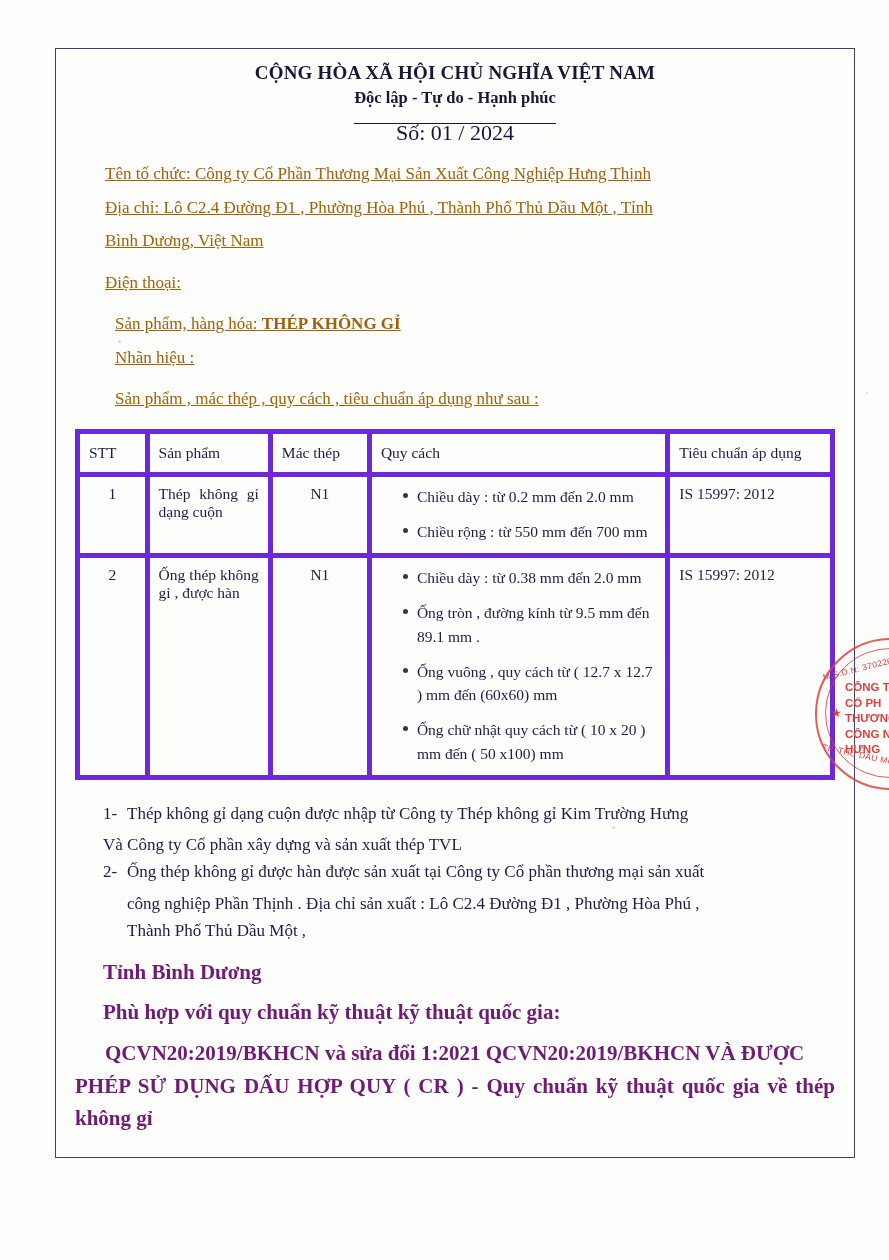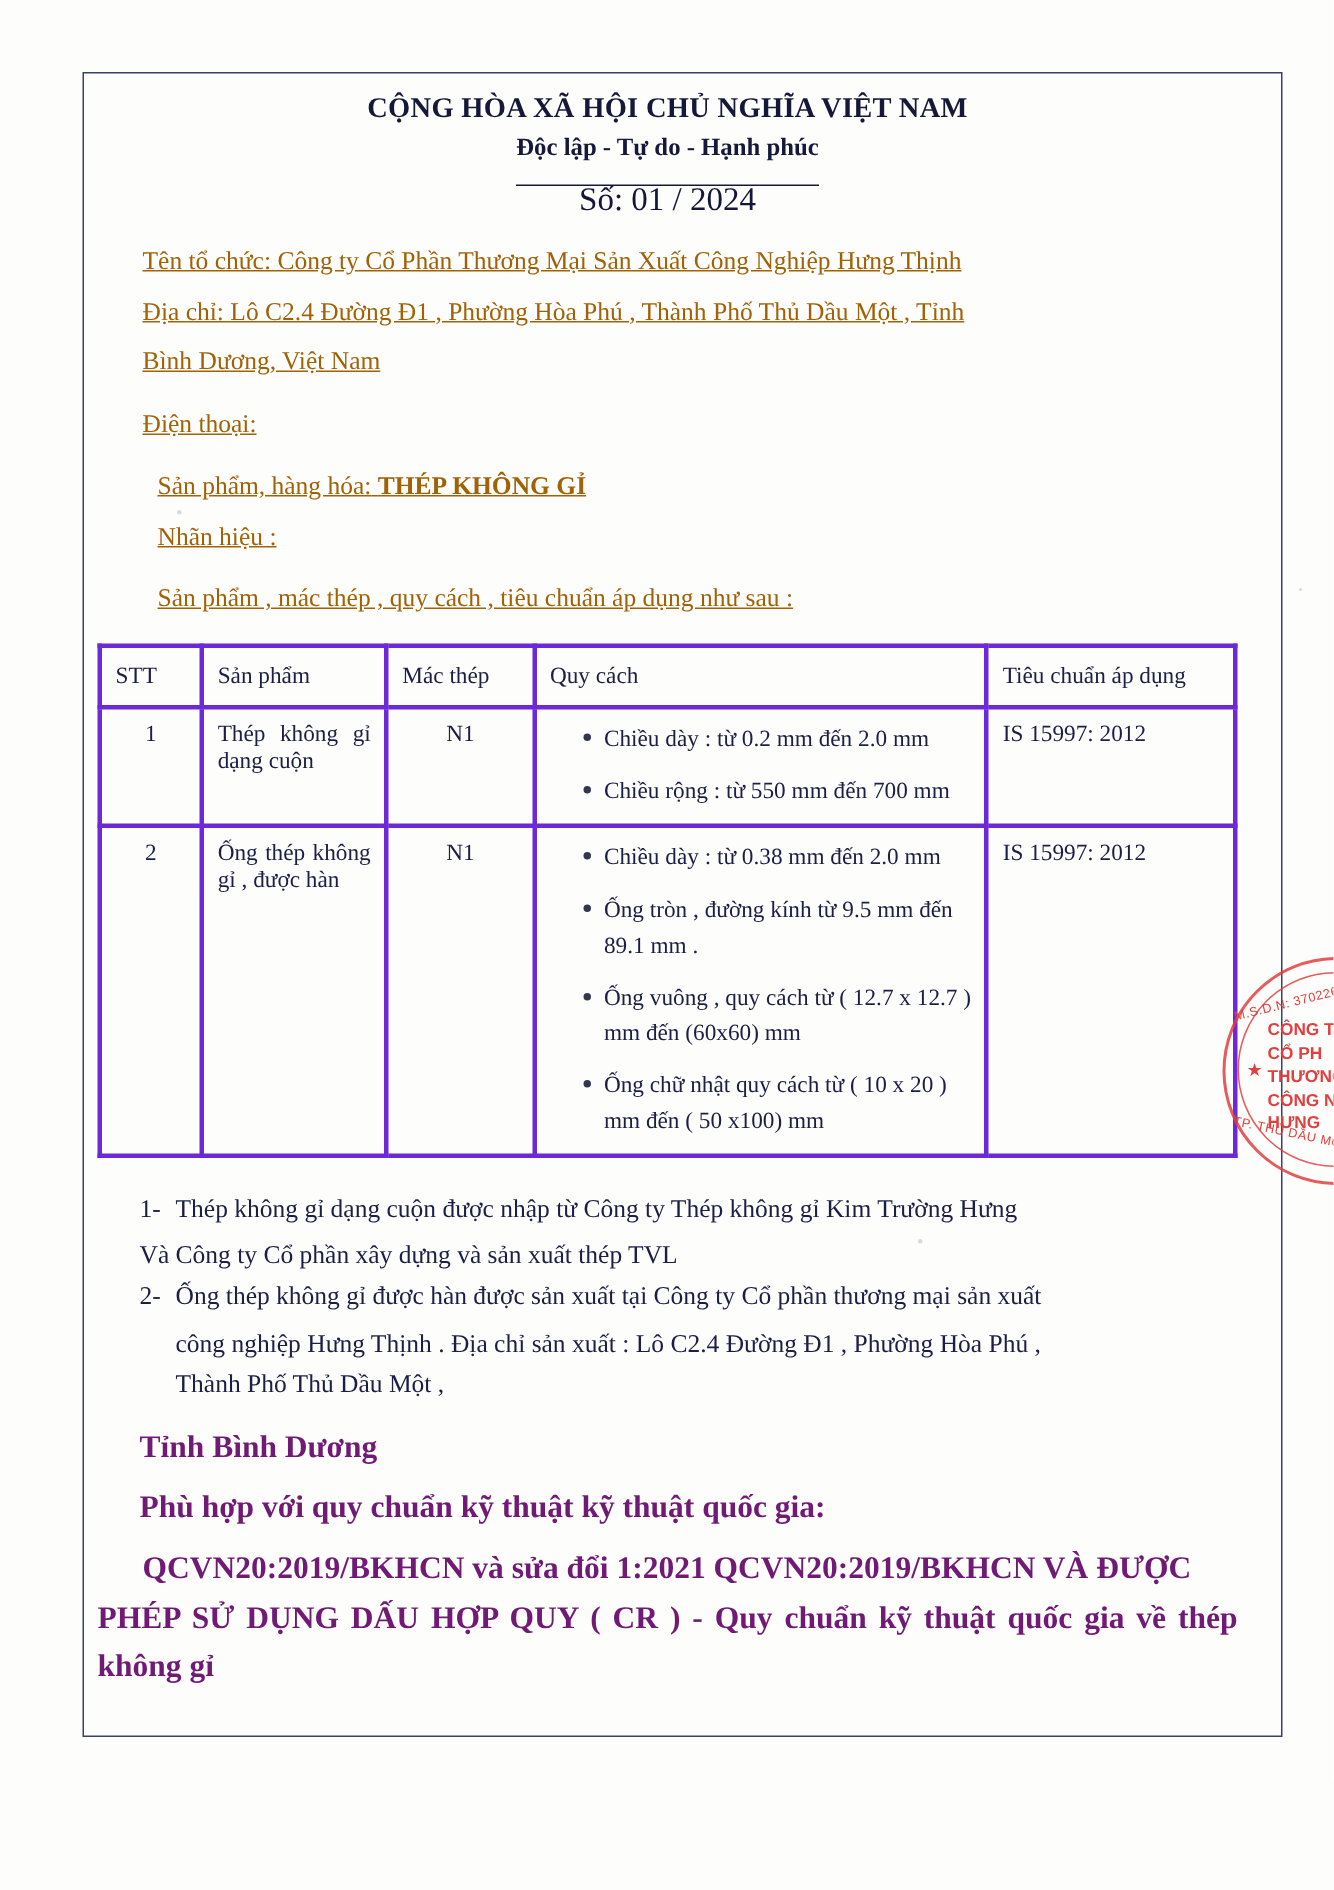"CỘNG HÒA XÃ HỘI CHỦ" .content { left: 65px -> 75px }
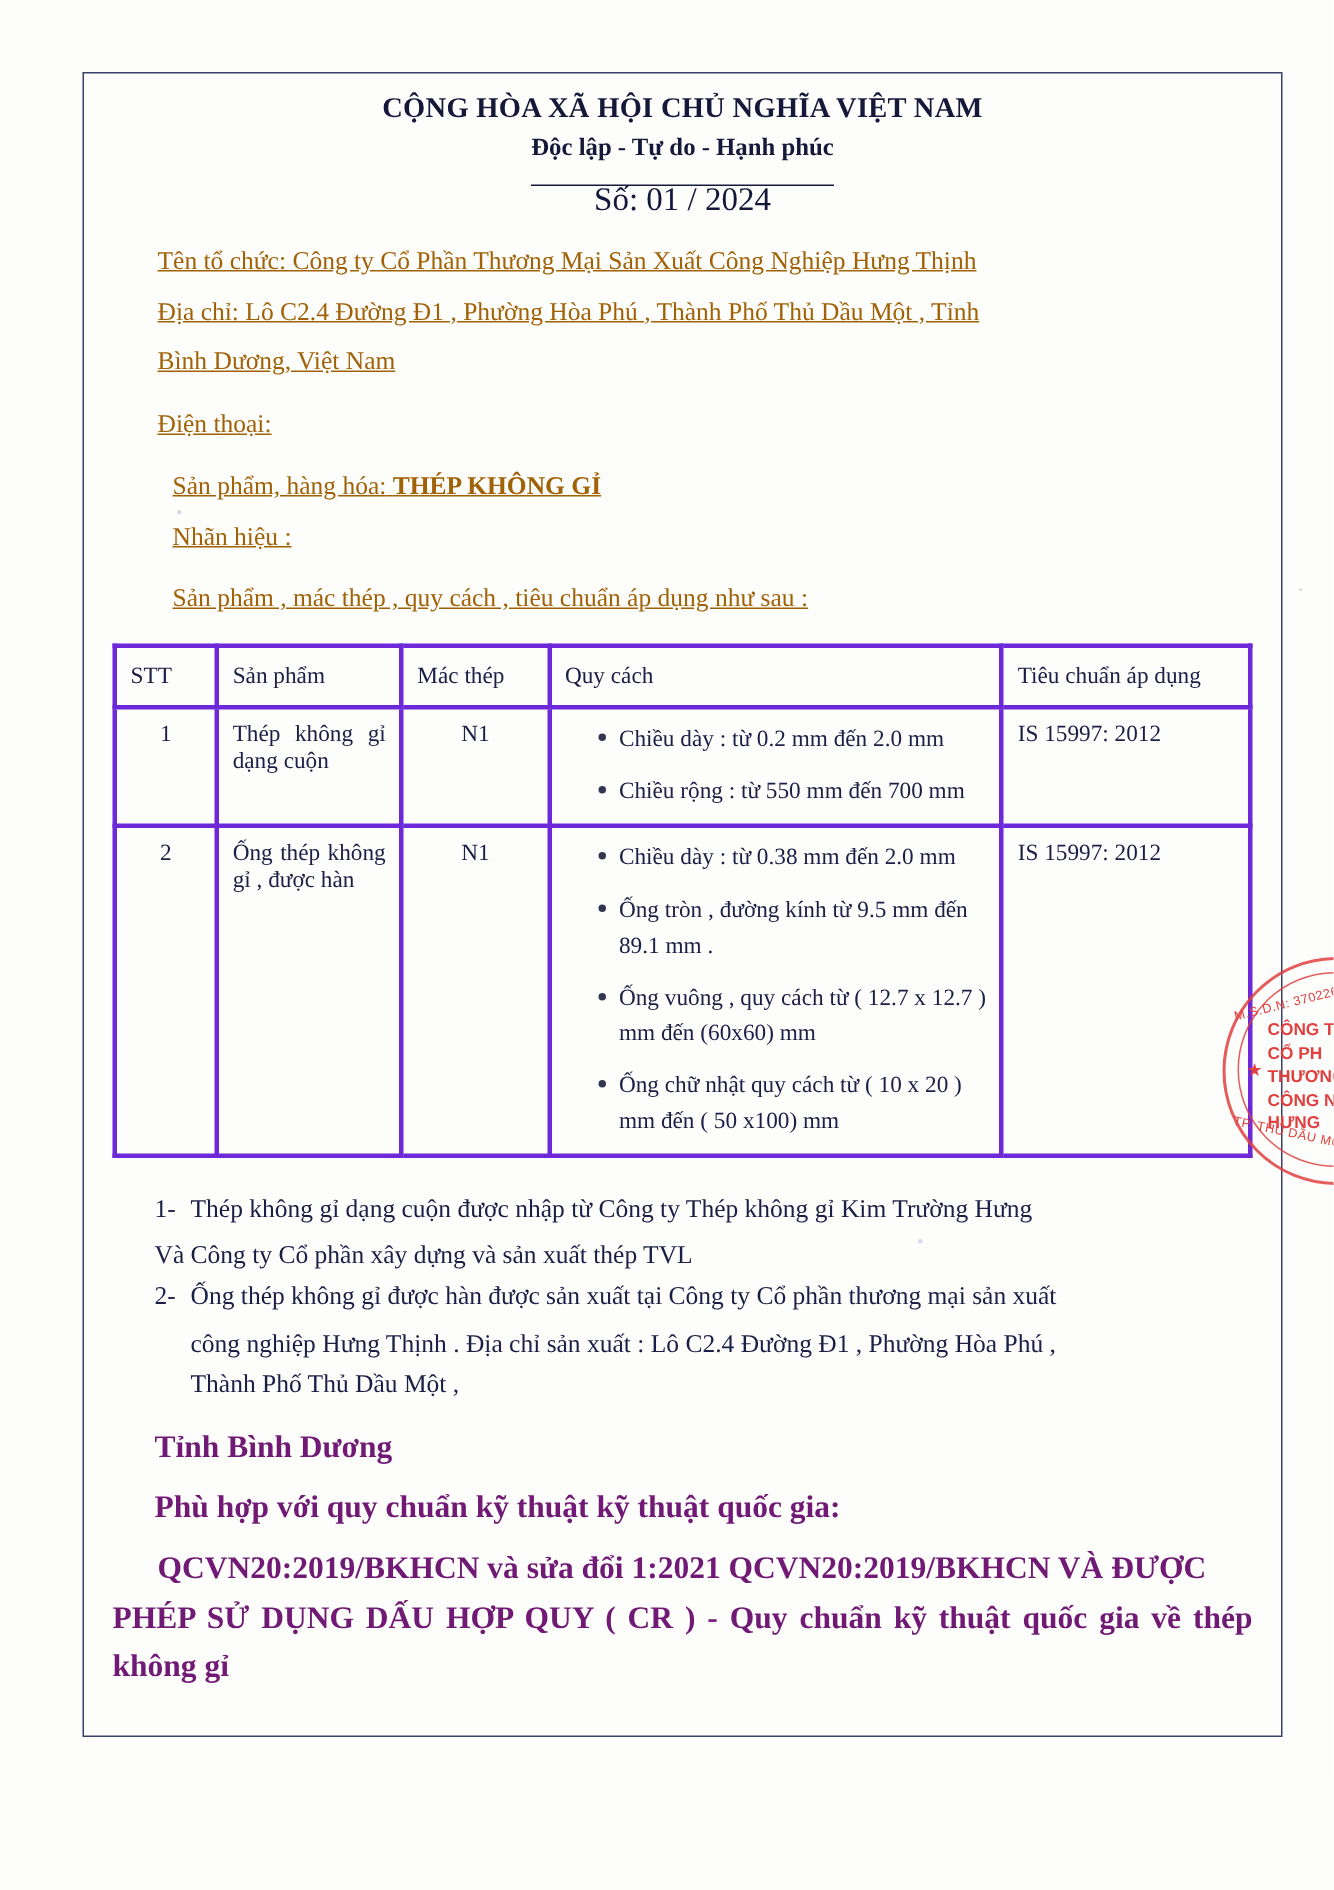"STT" table.spec th, table.spec td { border: 3px solid #6d28d9 -> 5px solid #6d28d9 }
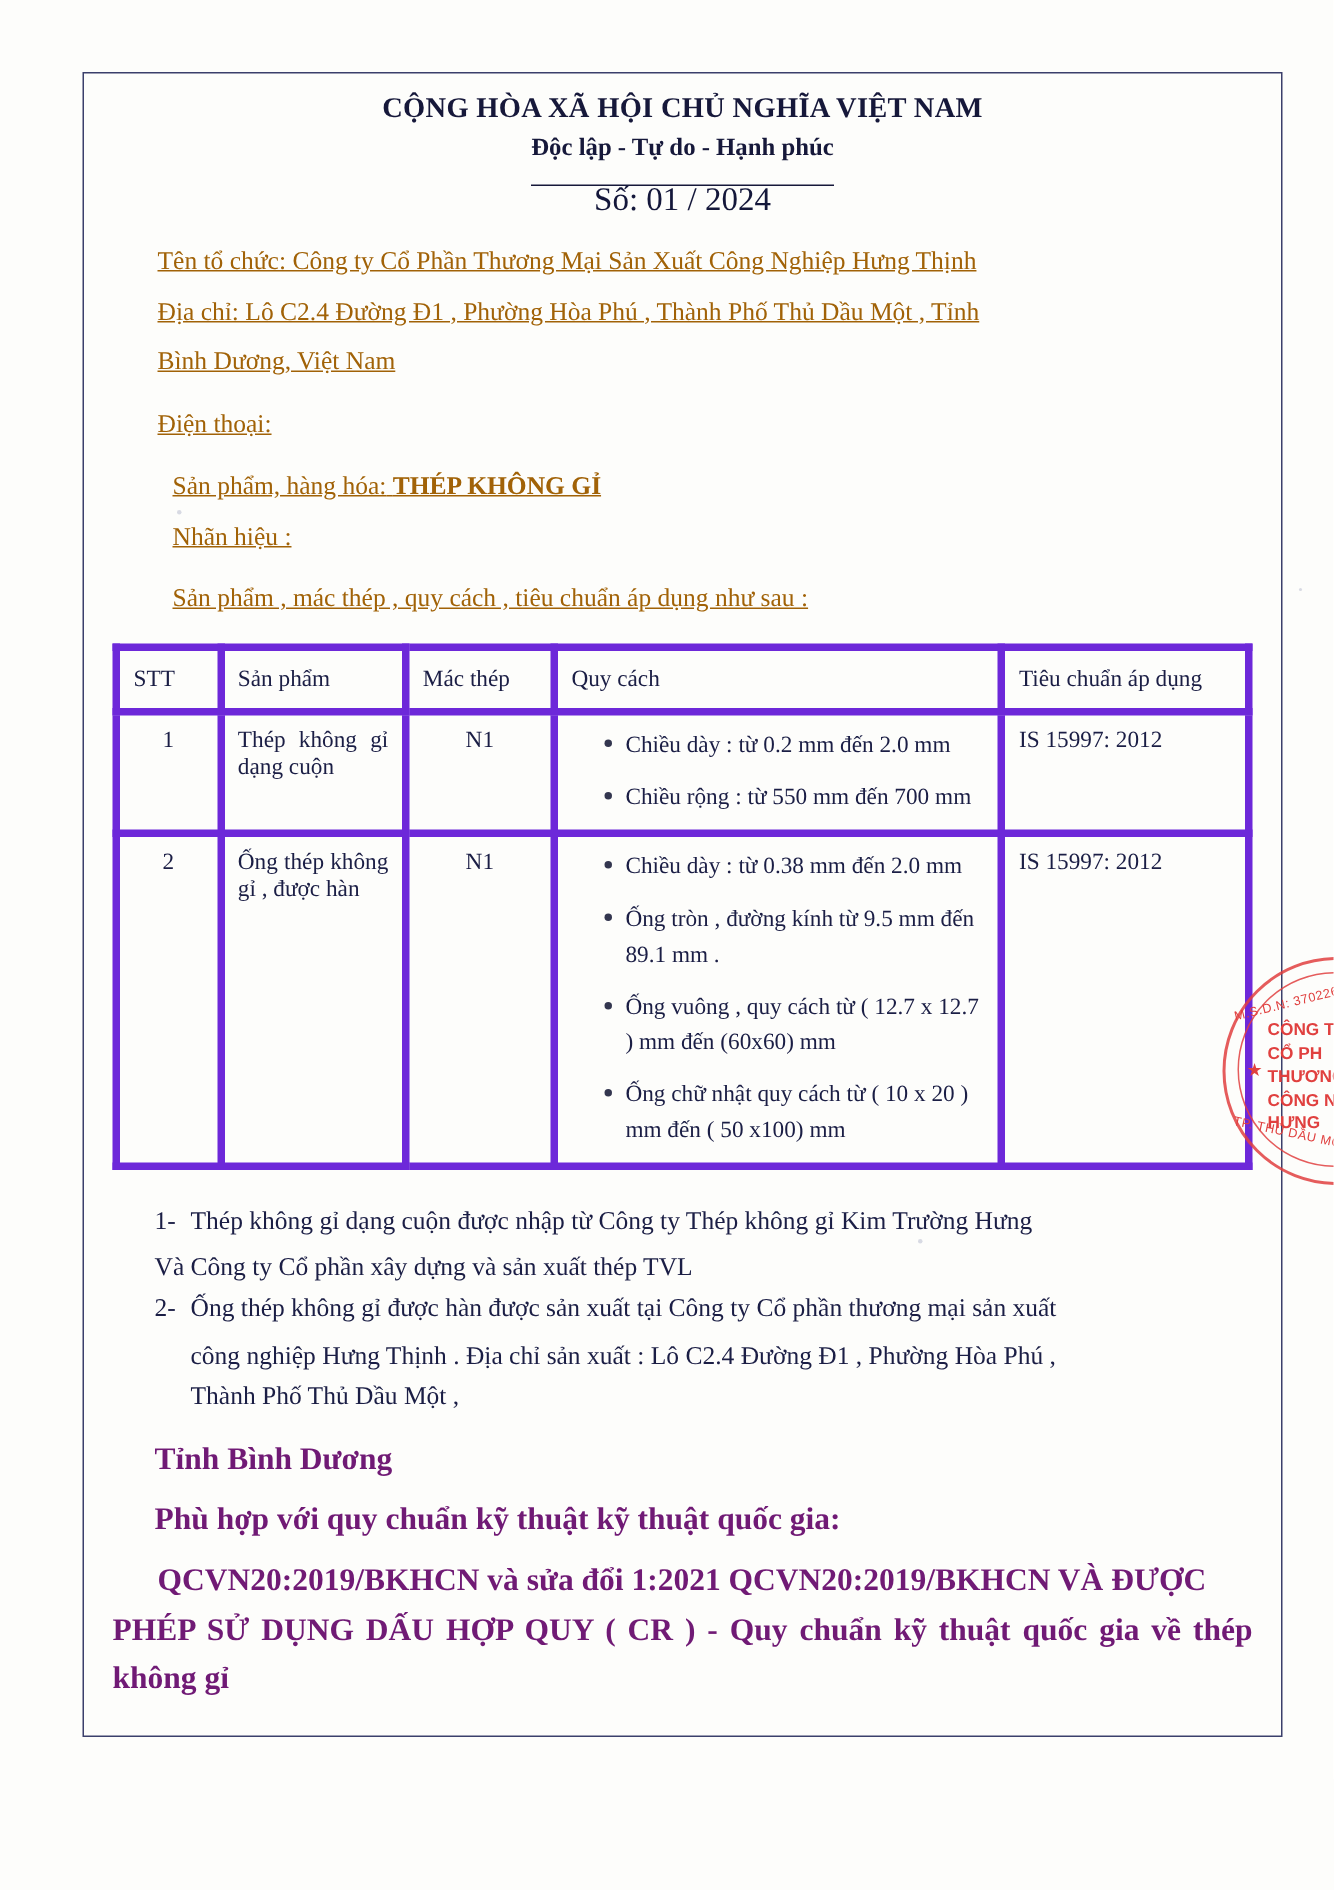"công nghiệp Hưng Thịnh ." div.note-cont { text: Hưng -> Phần }
